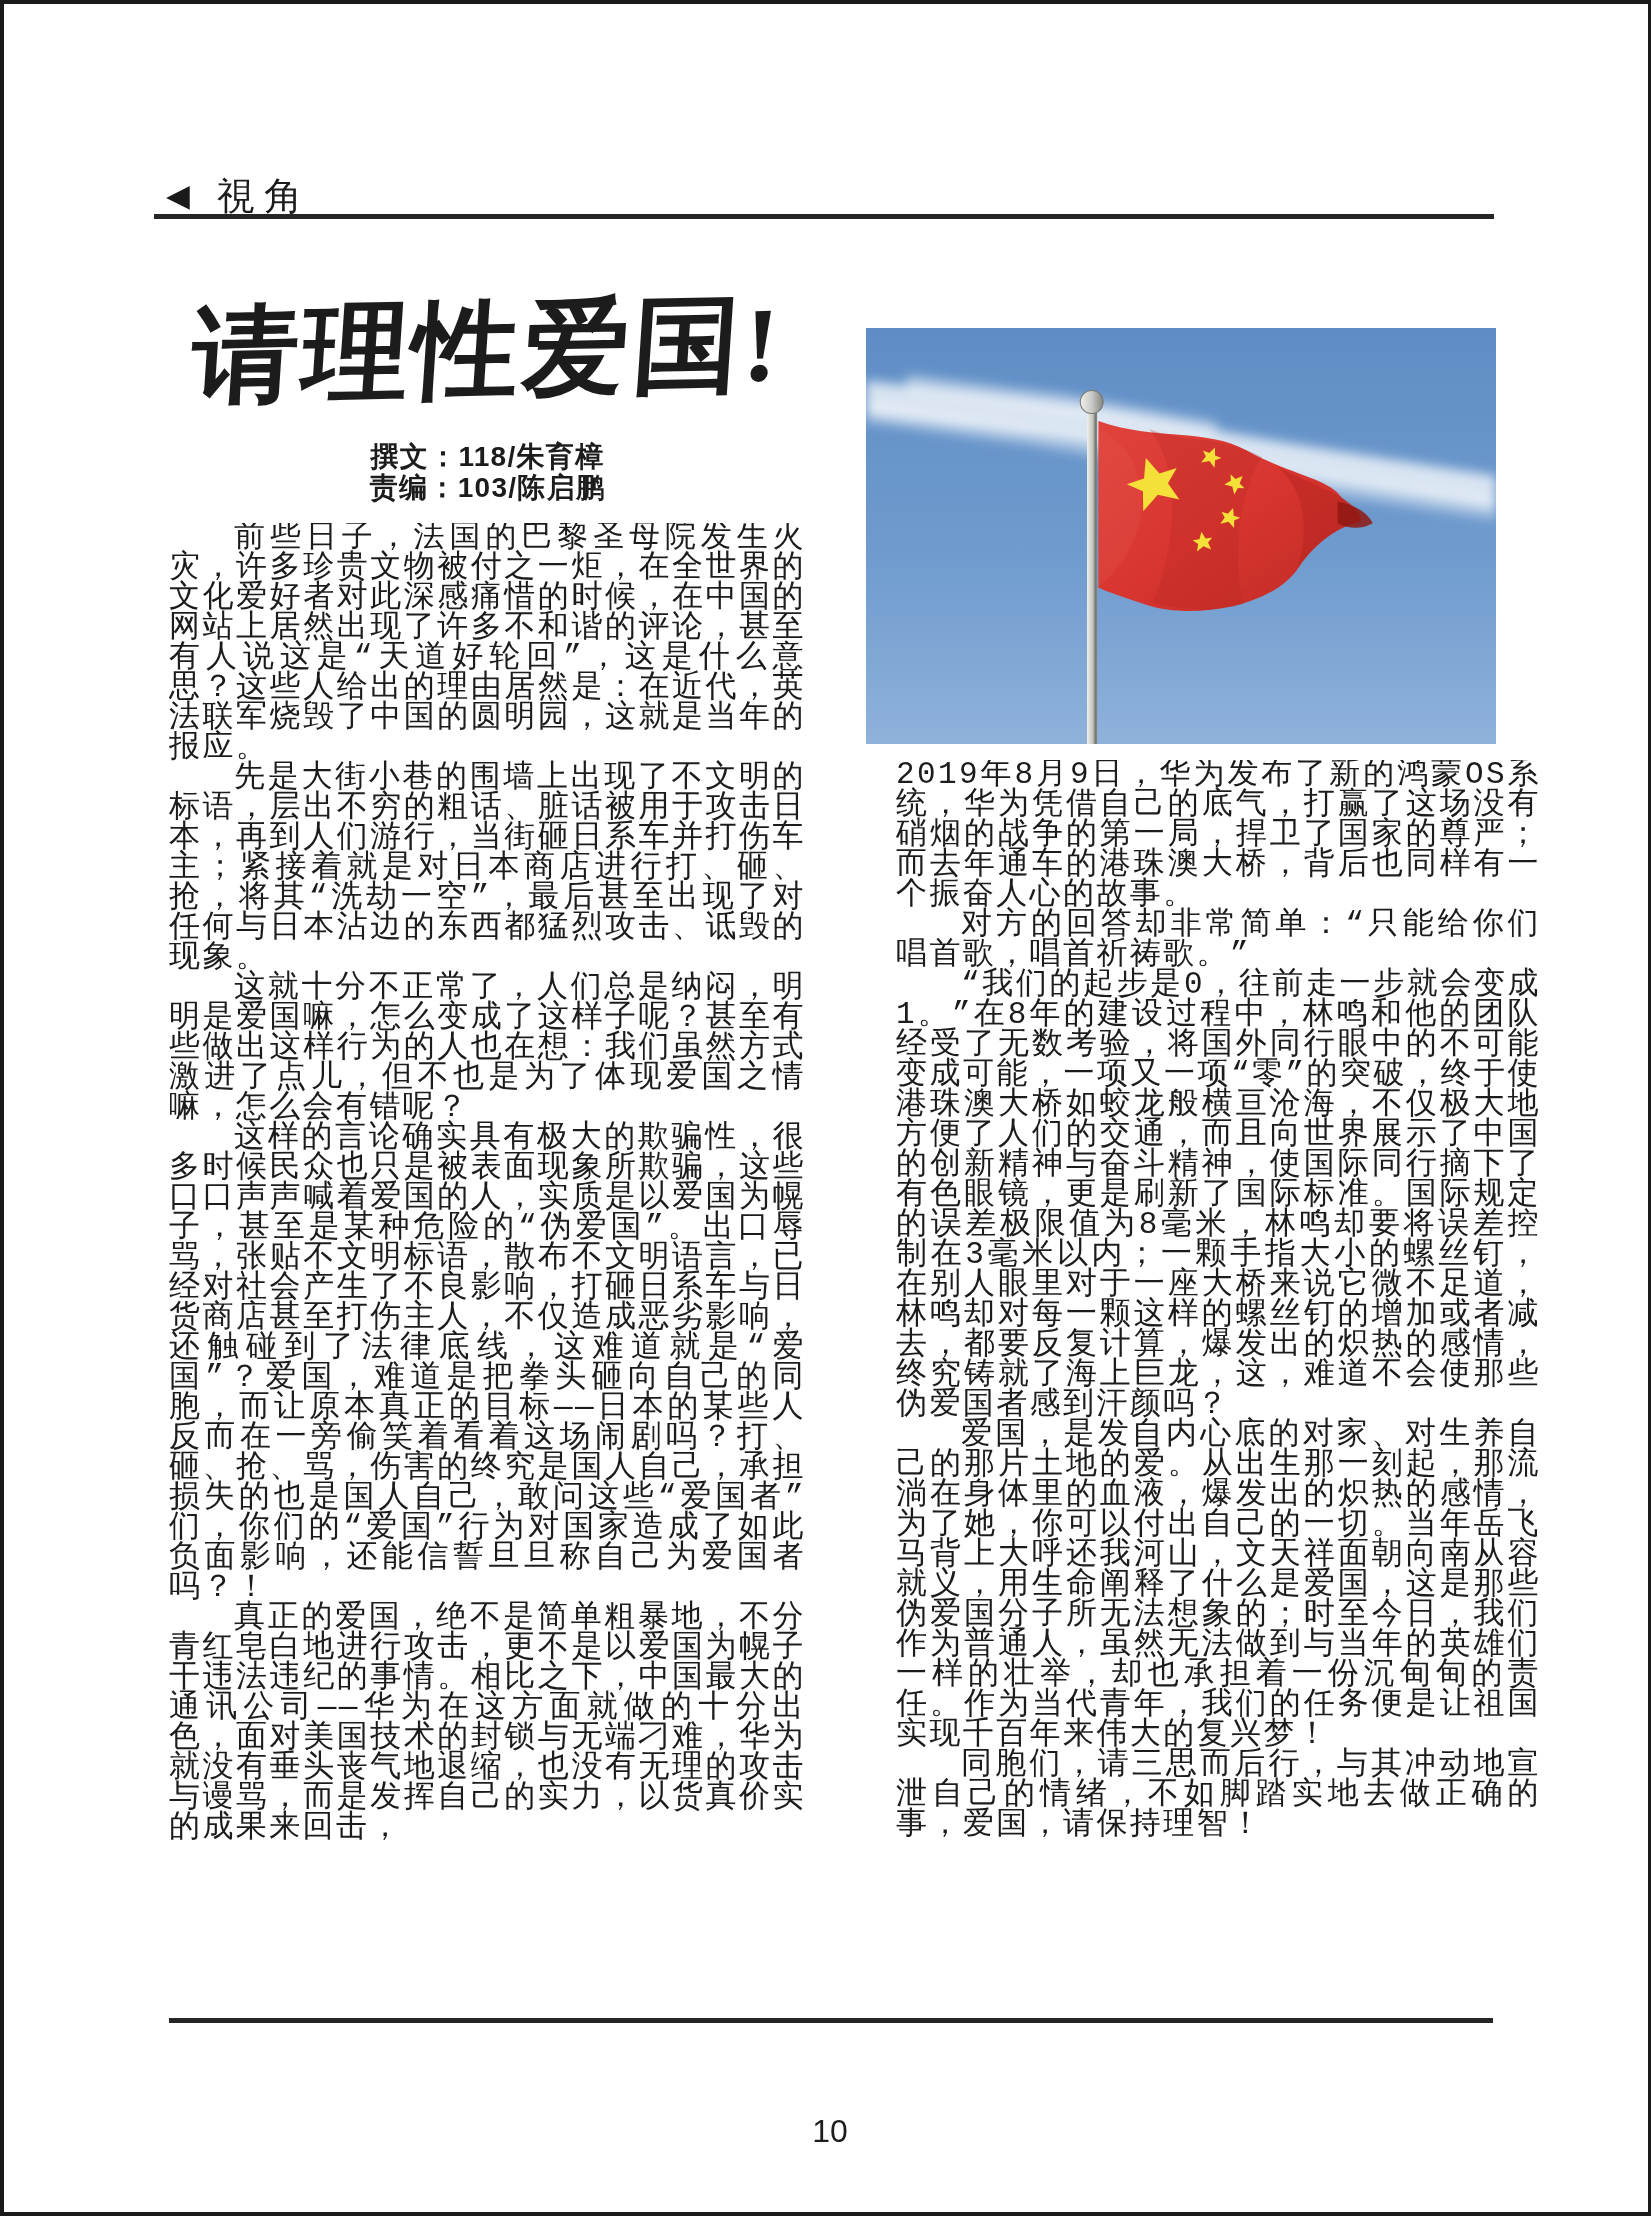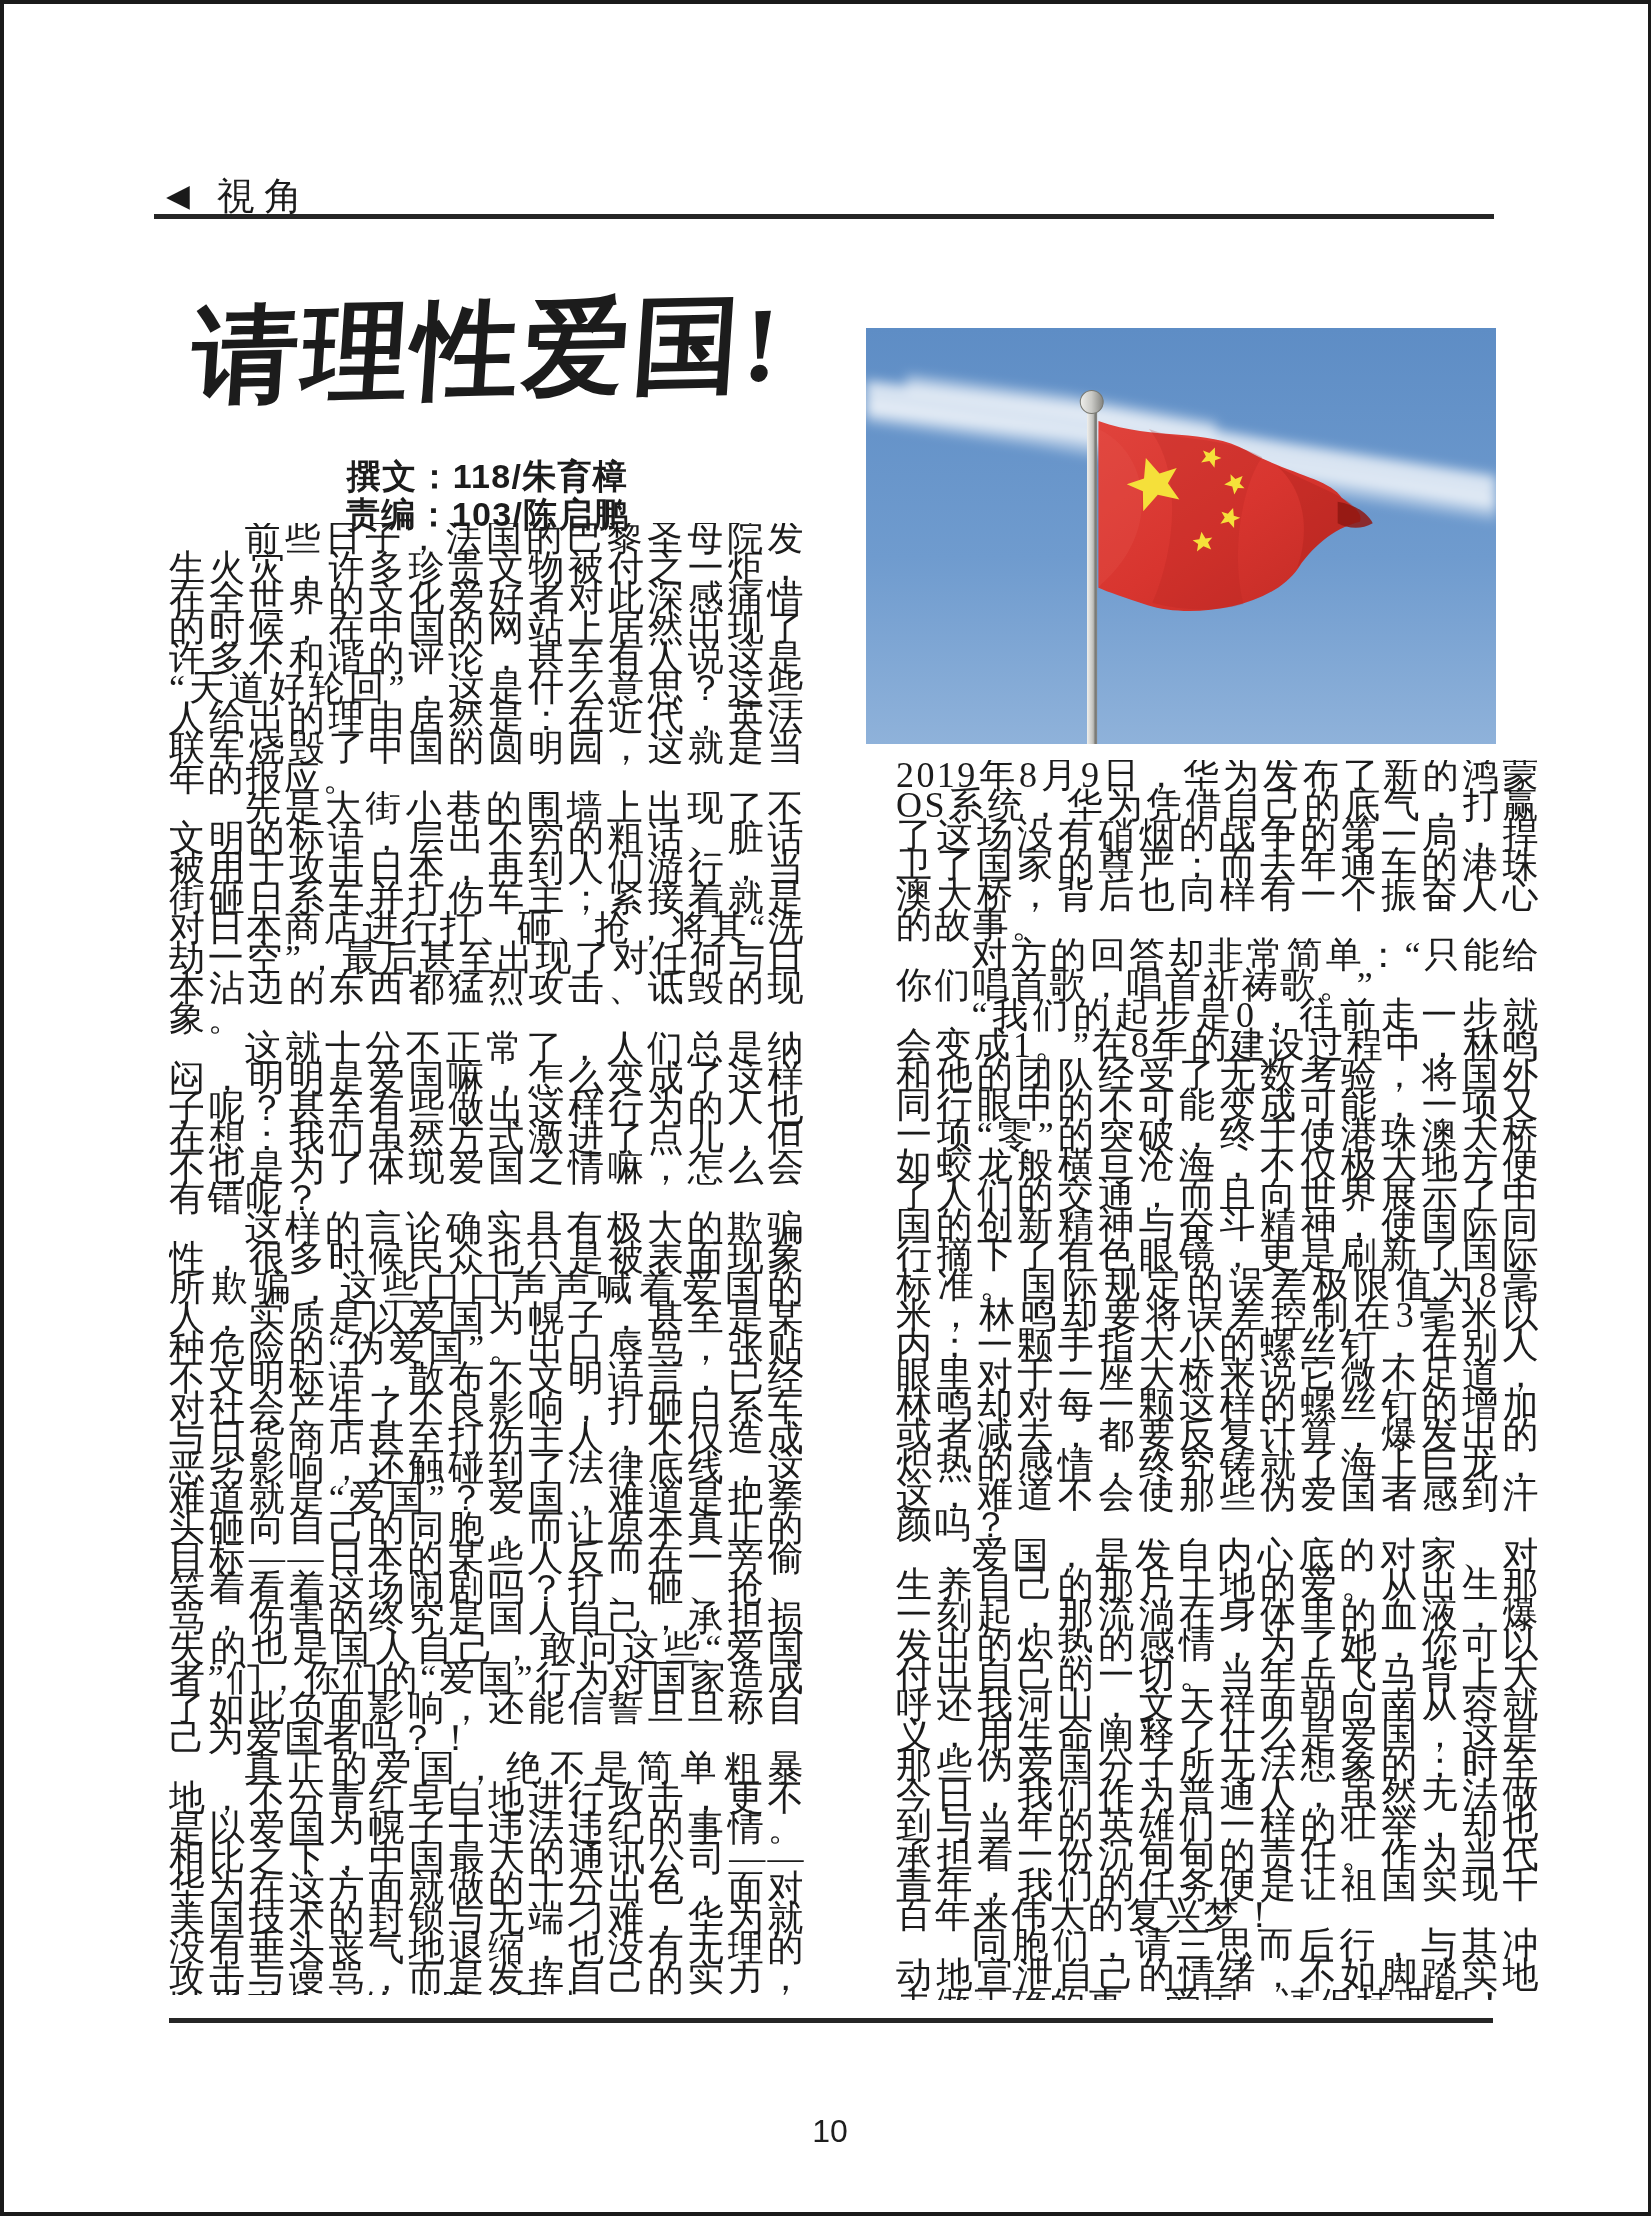"撰文：118/朱育樟" .byline { font-size: 34px -> 28px; margin-top: 35px -> 19px }
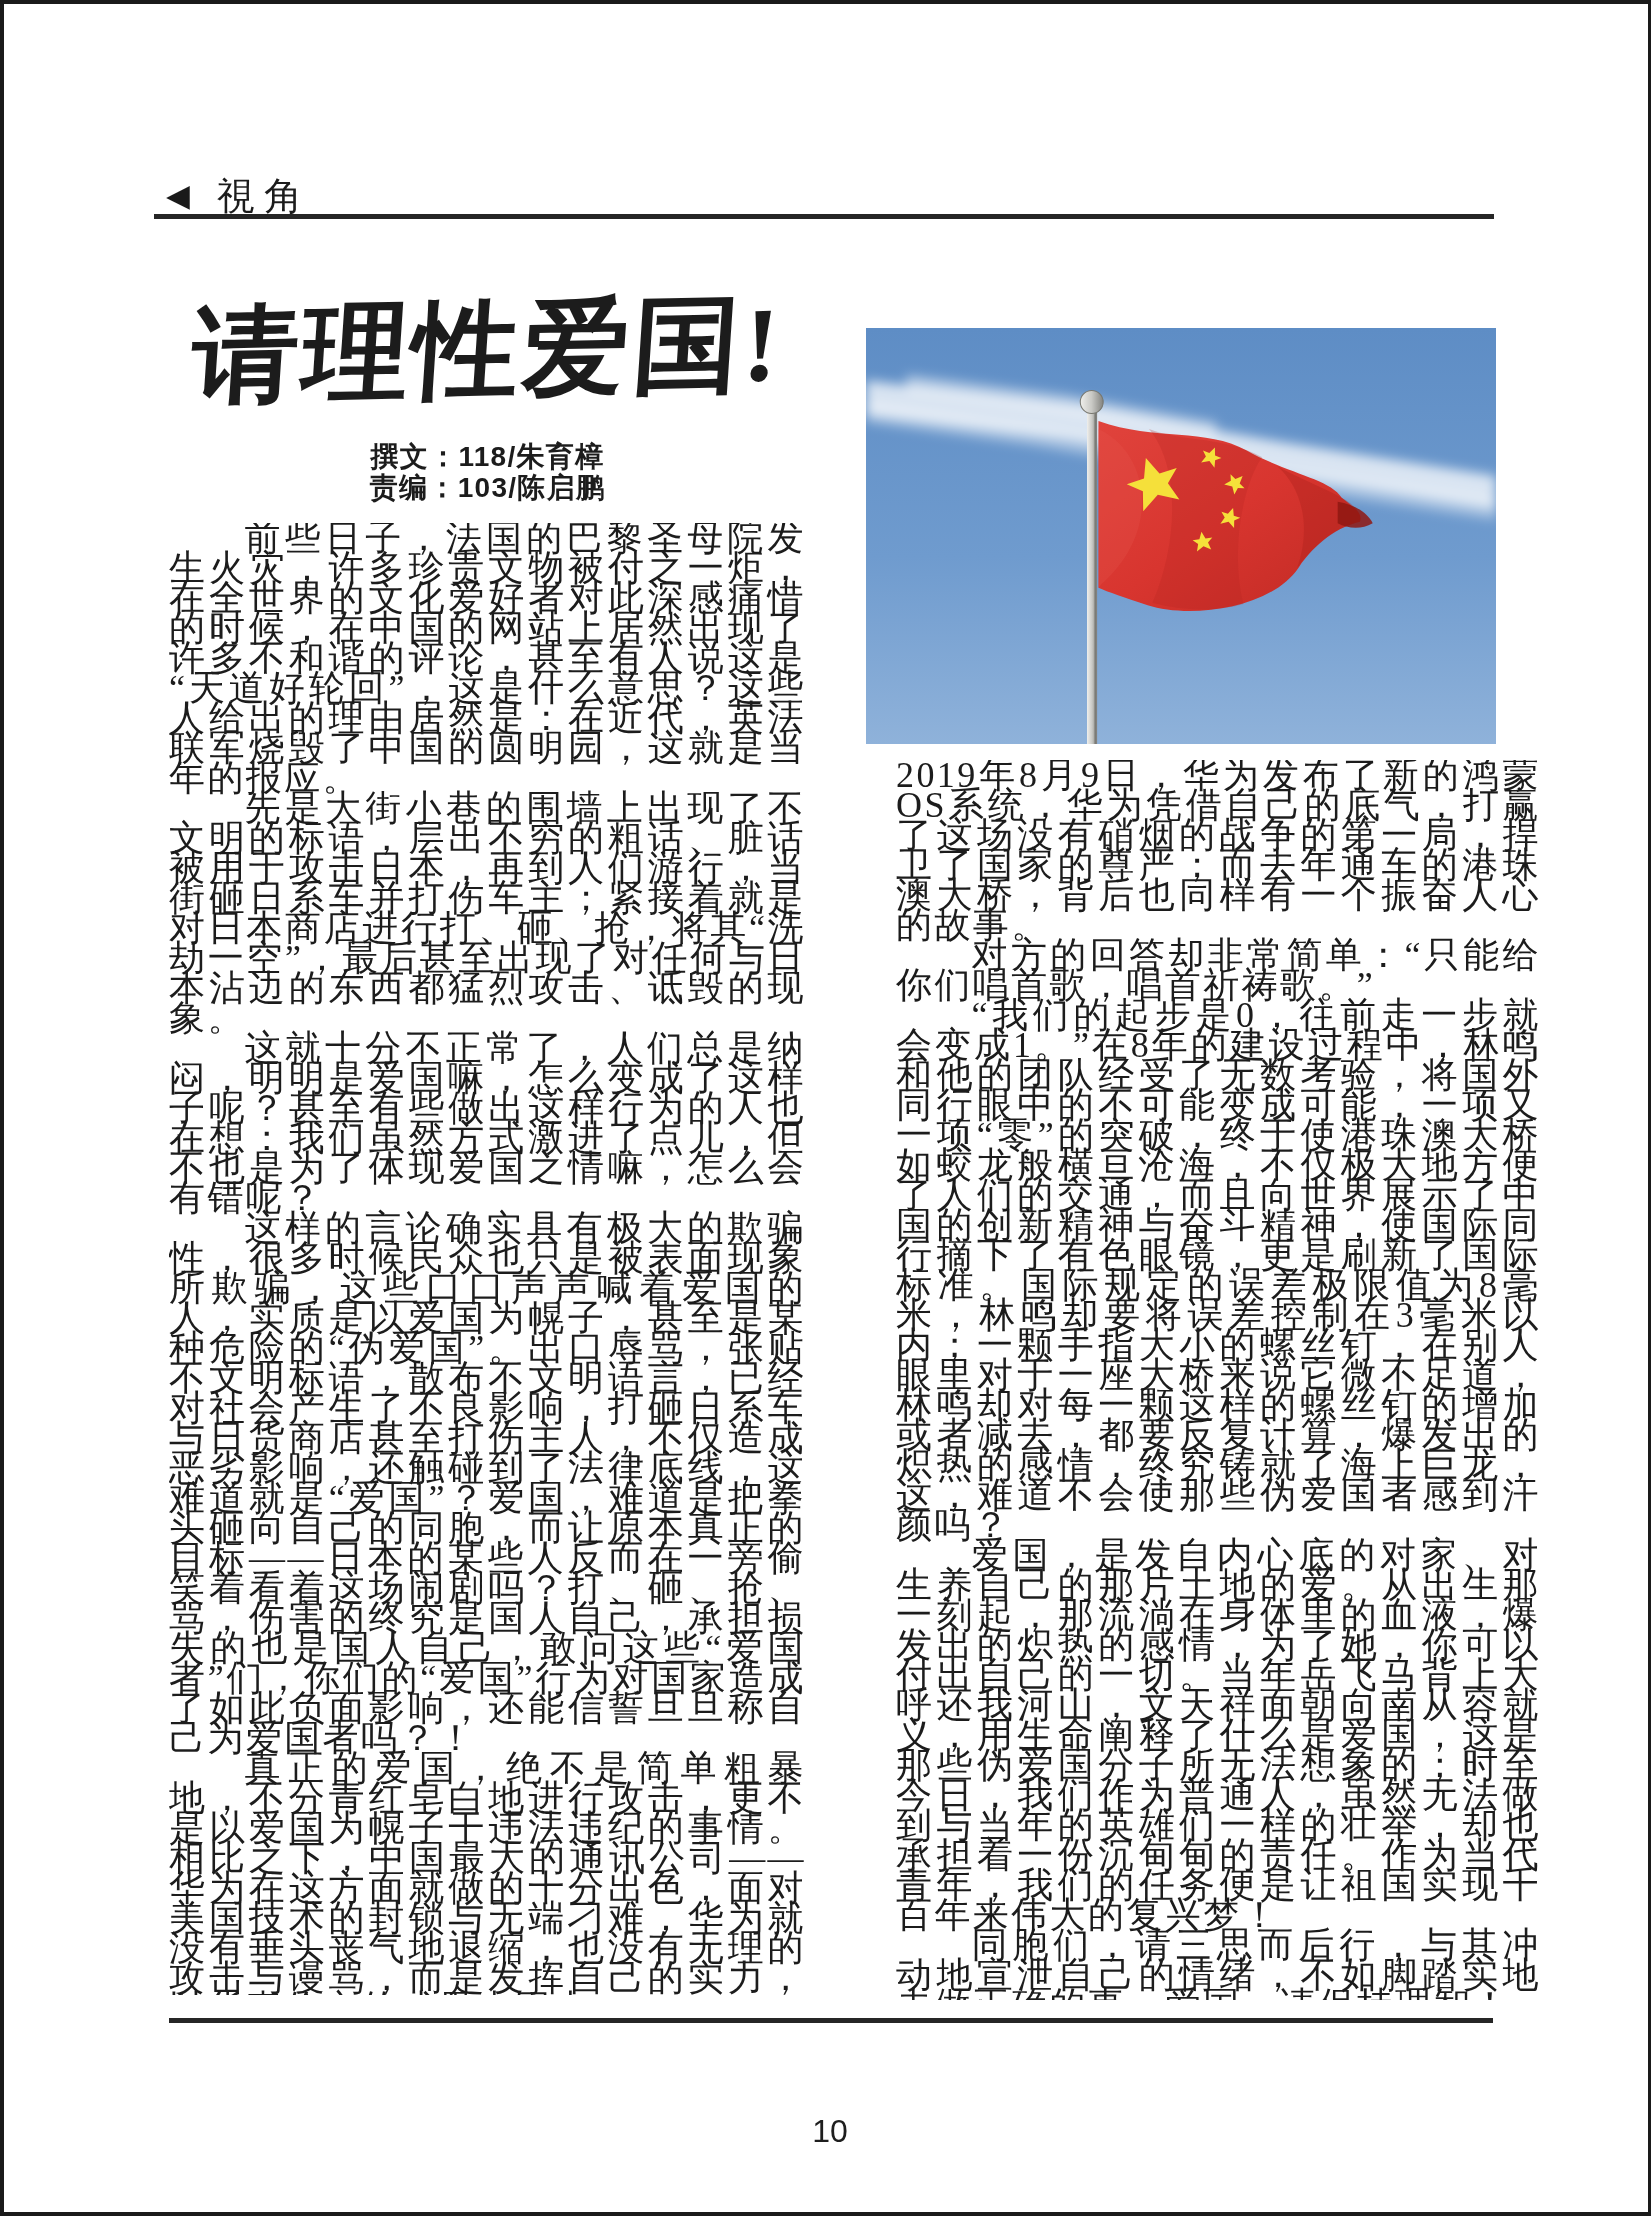"前些日子，法国的巴黎圣母院发生火灾，许多珍贵文物被付之一炬，在全世界的文化爱好者" .body-text { font-family: none -> Liberation Mono, monospace; font-size: 36px -> 31px }
